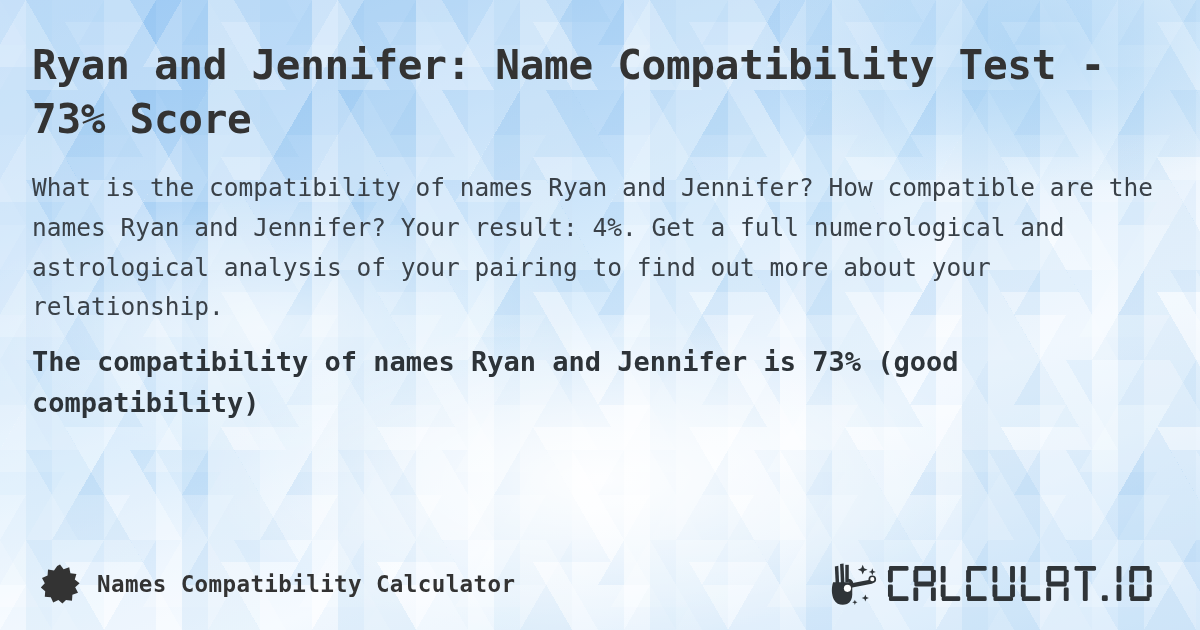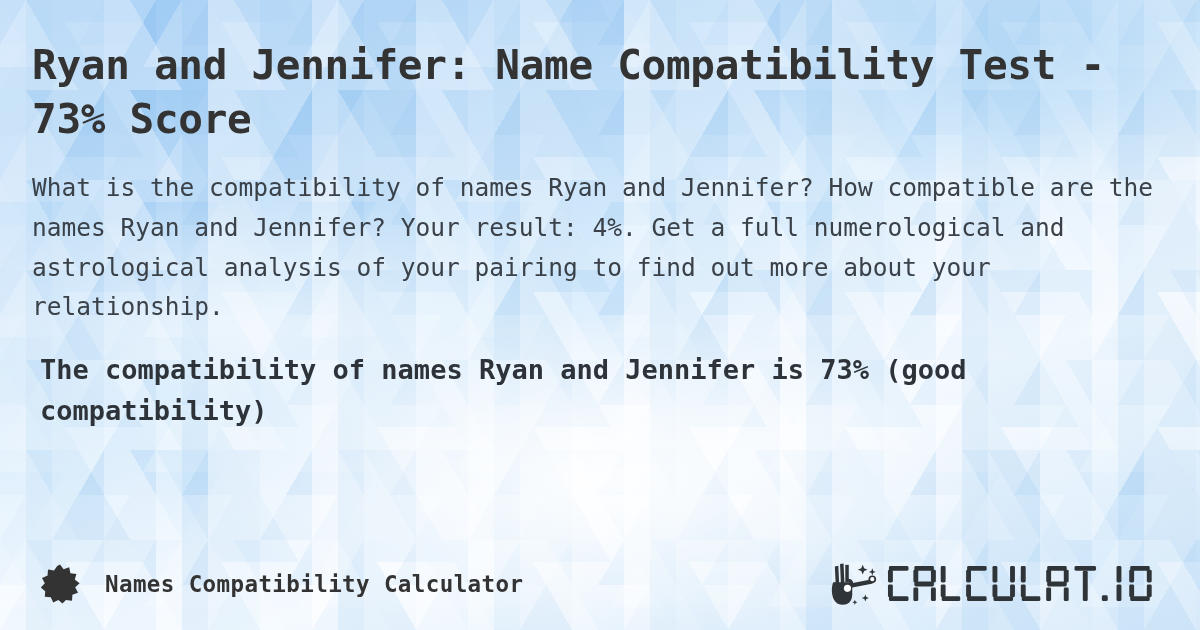"The compatibility of names Ryan" .result-text { margin: 8px -> 0 }
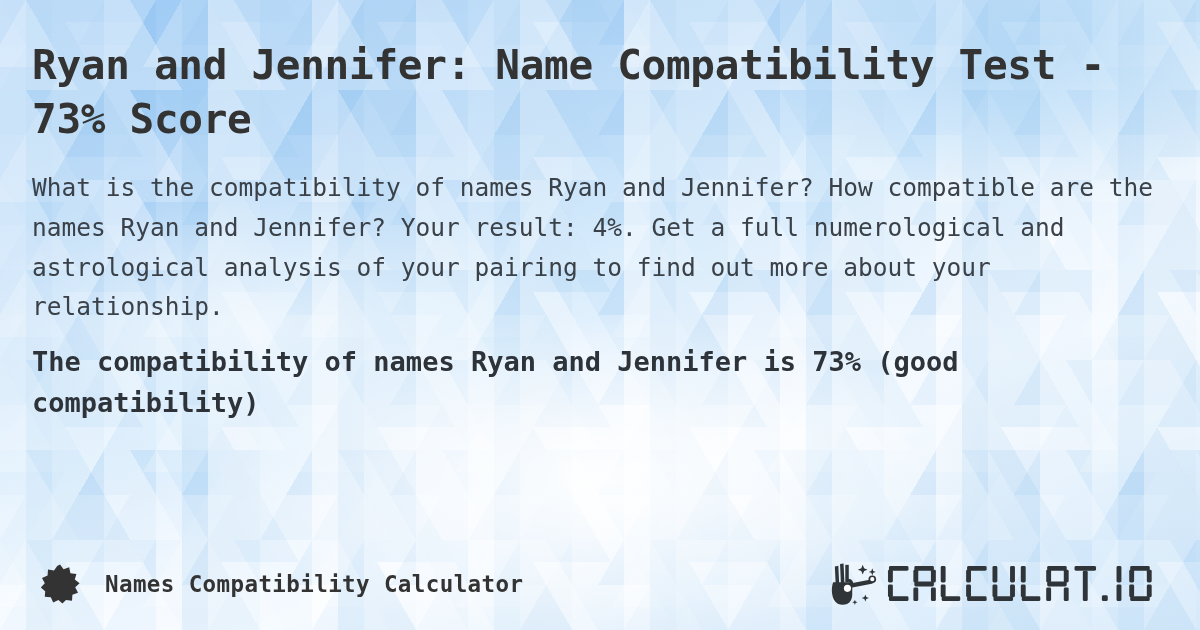"Names Compatibility Calculator" .brand-label { margin-left: 8px -> none }
